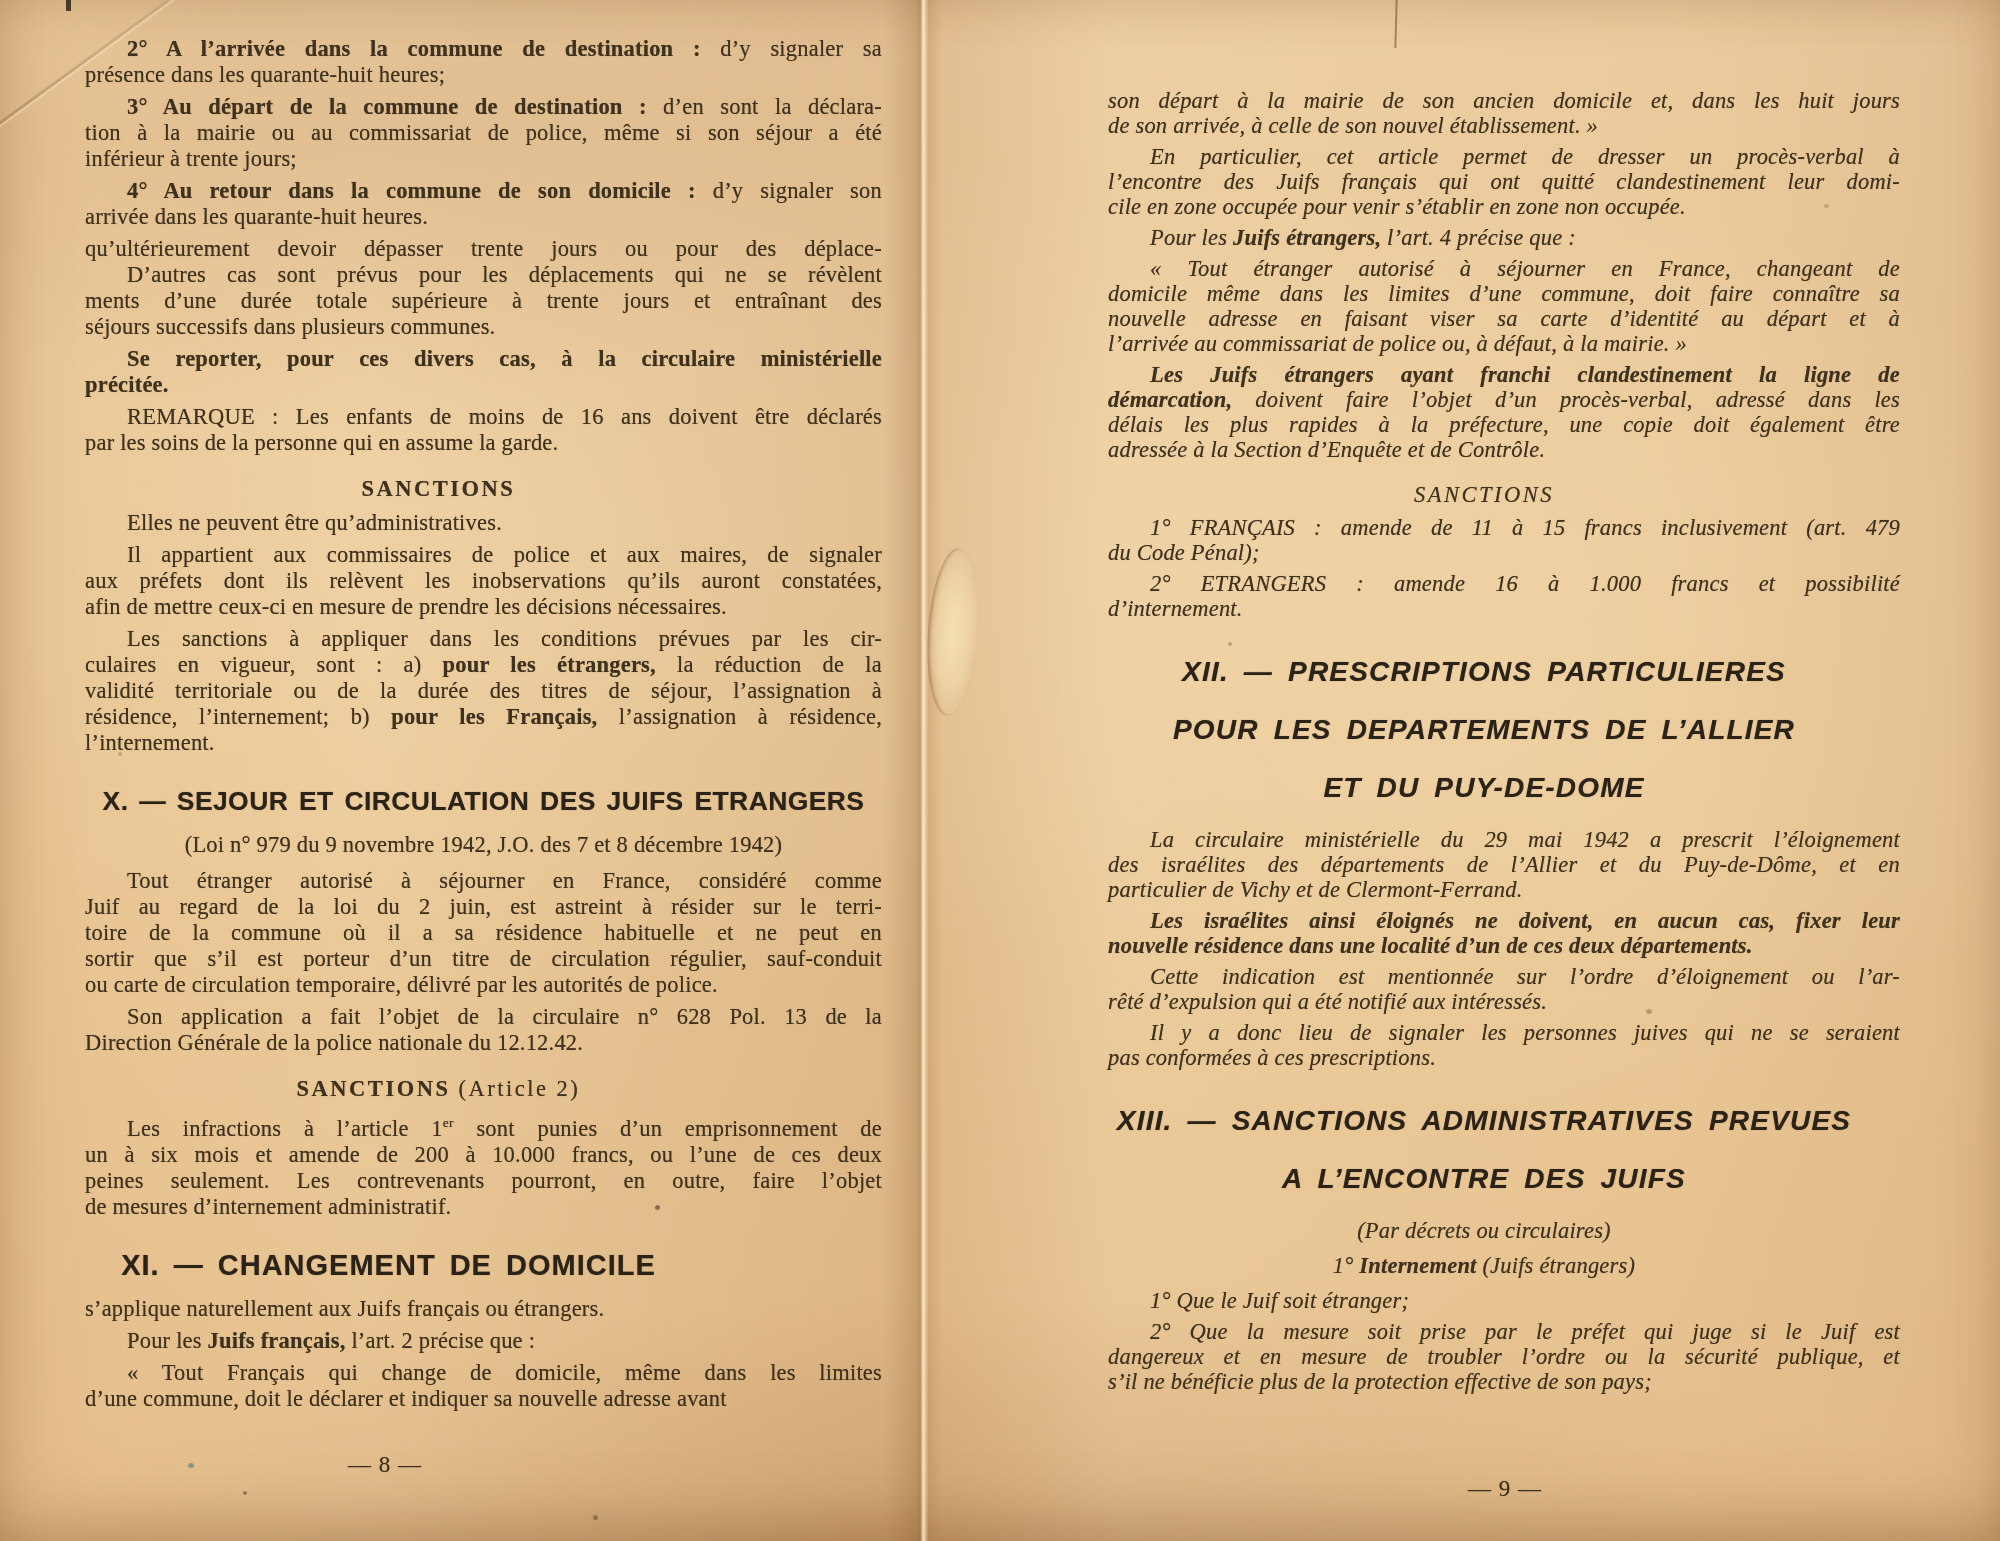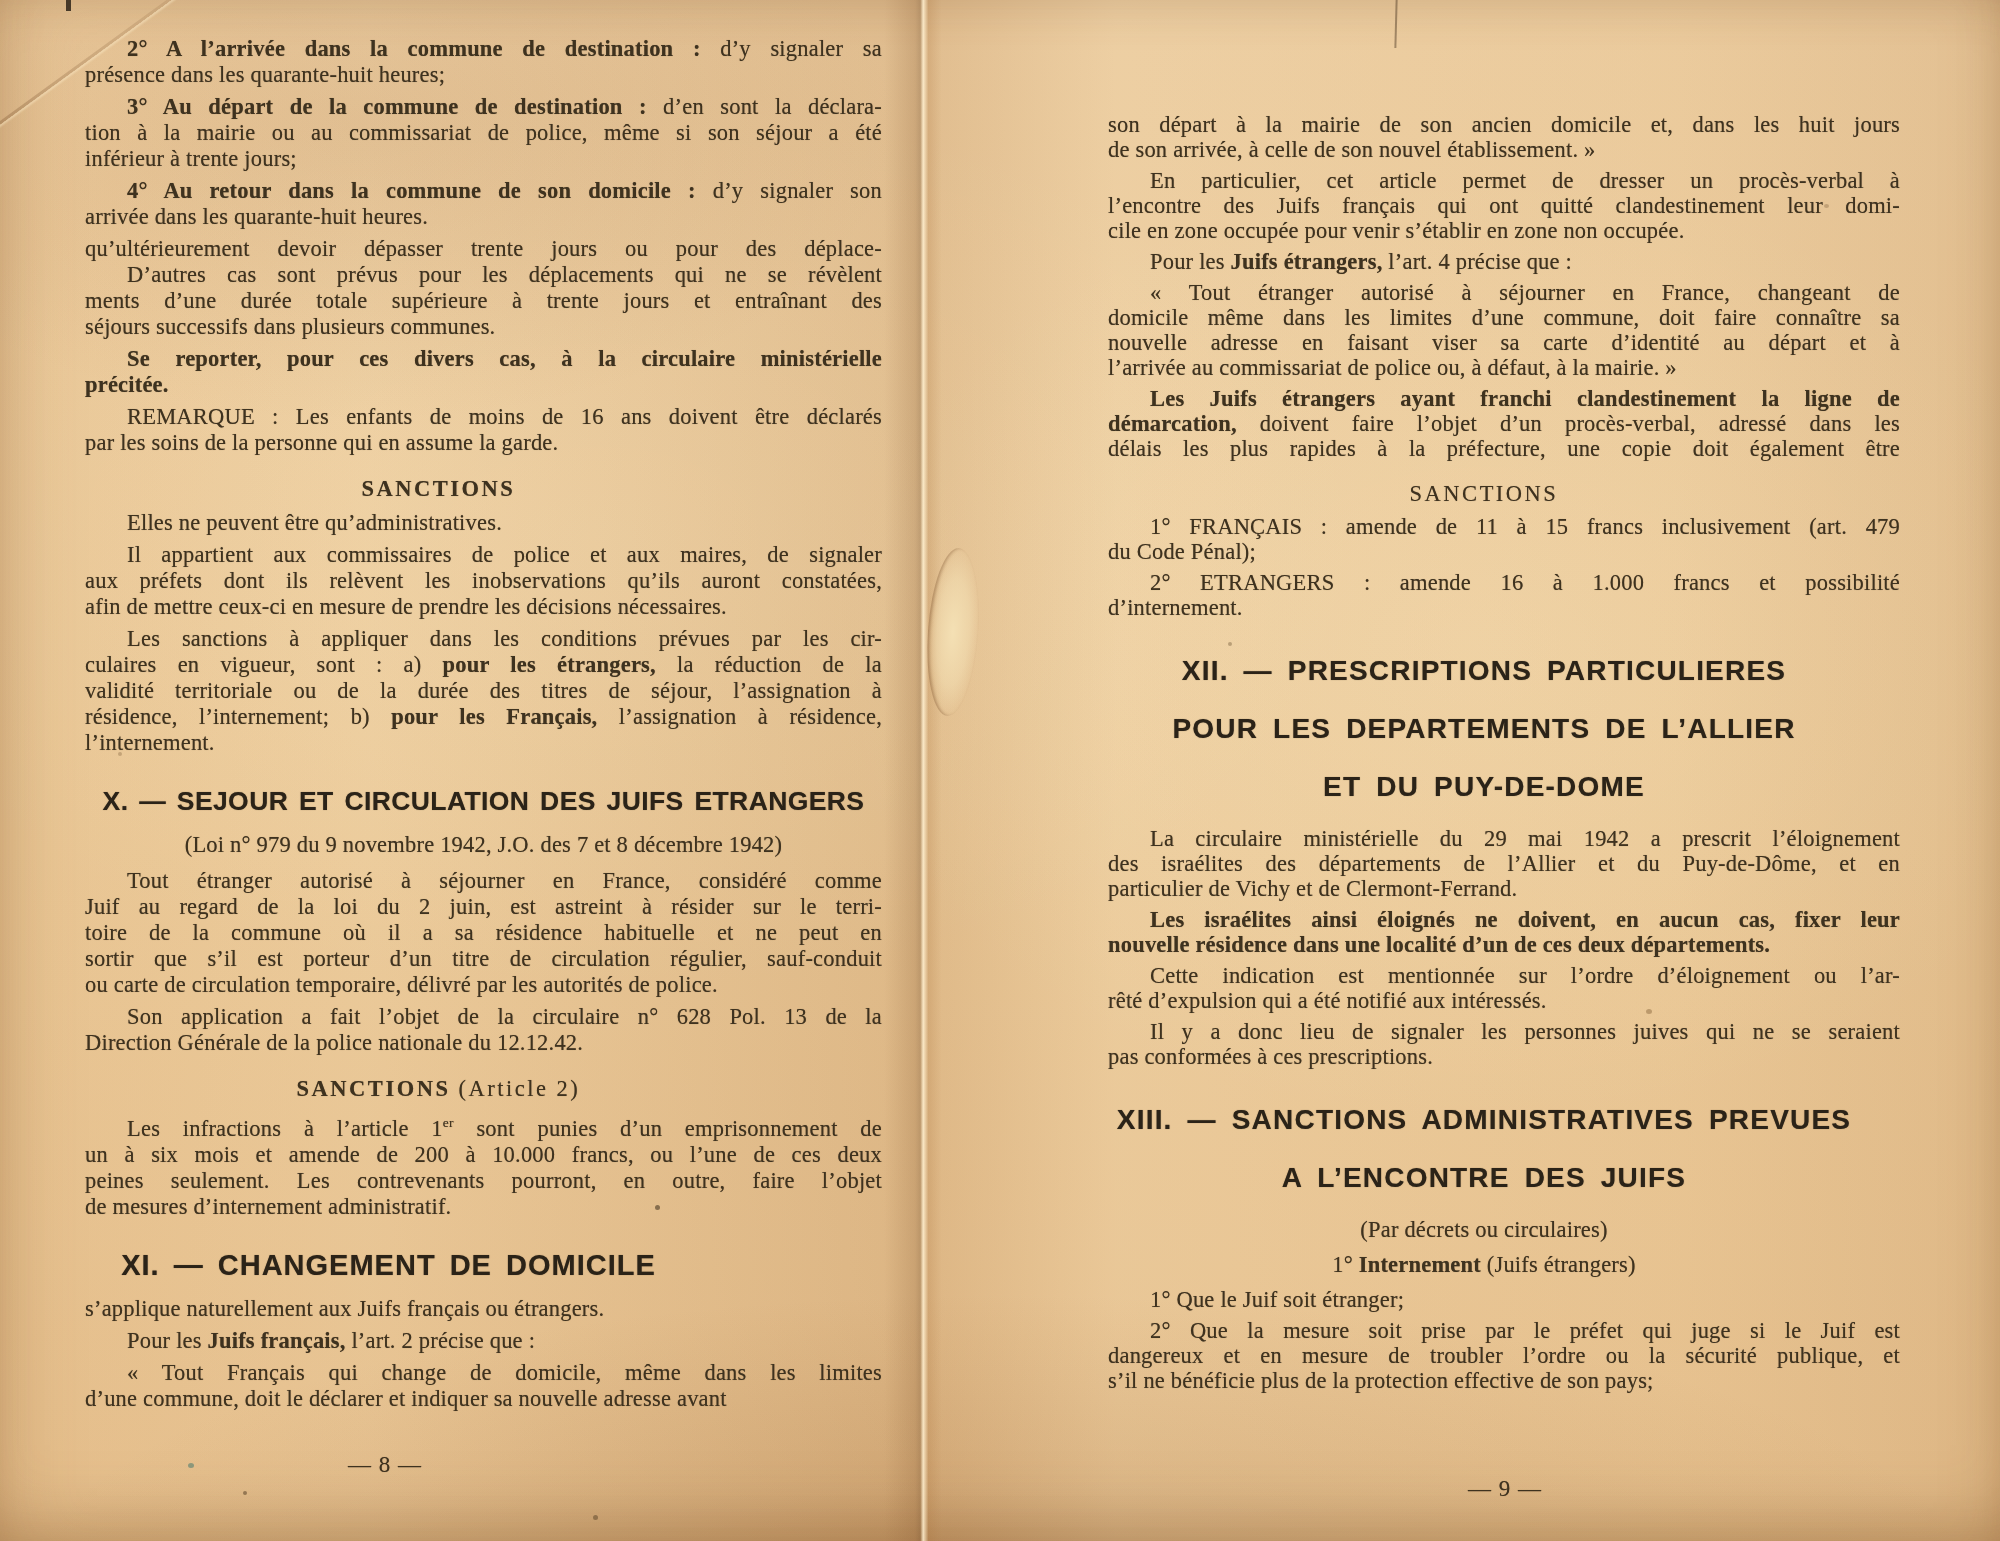"son départ à la mairie" .colR { font-style: none -> italic; padding-top: 112px -> 88px }
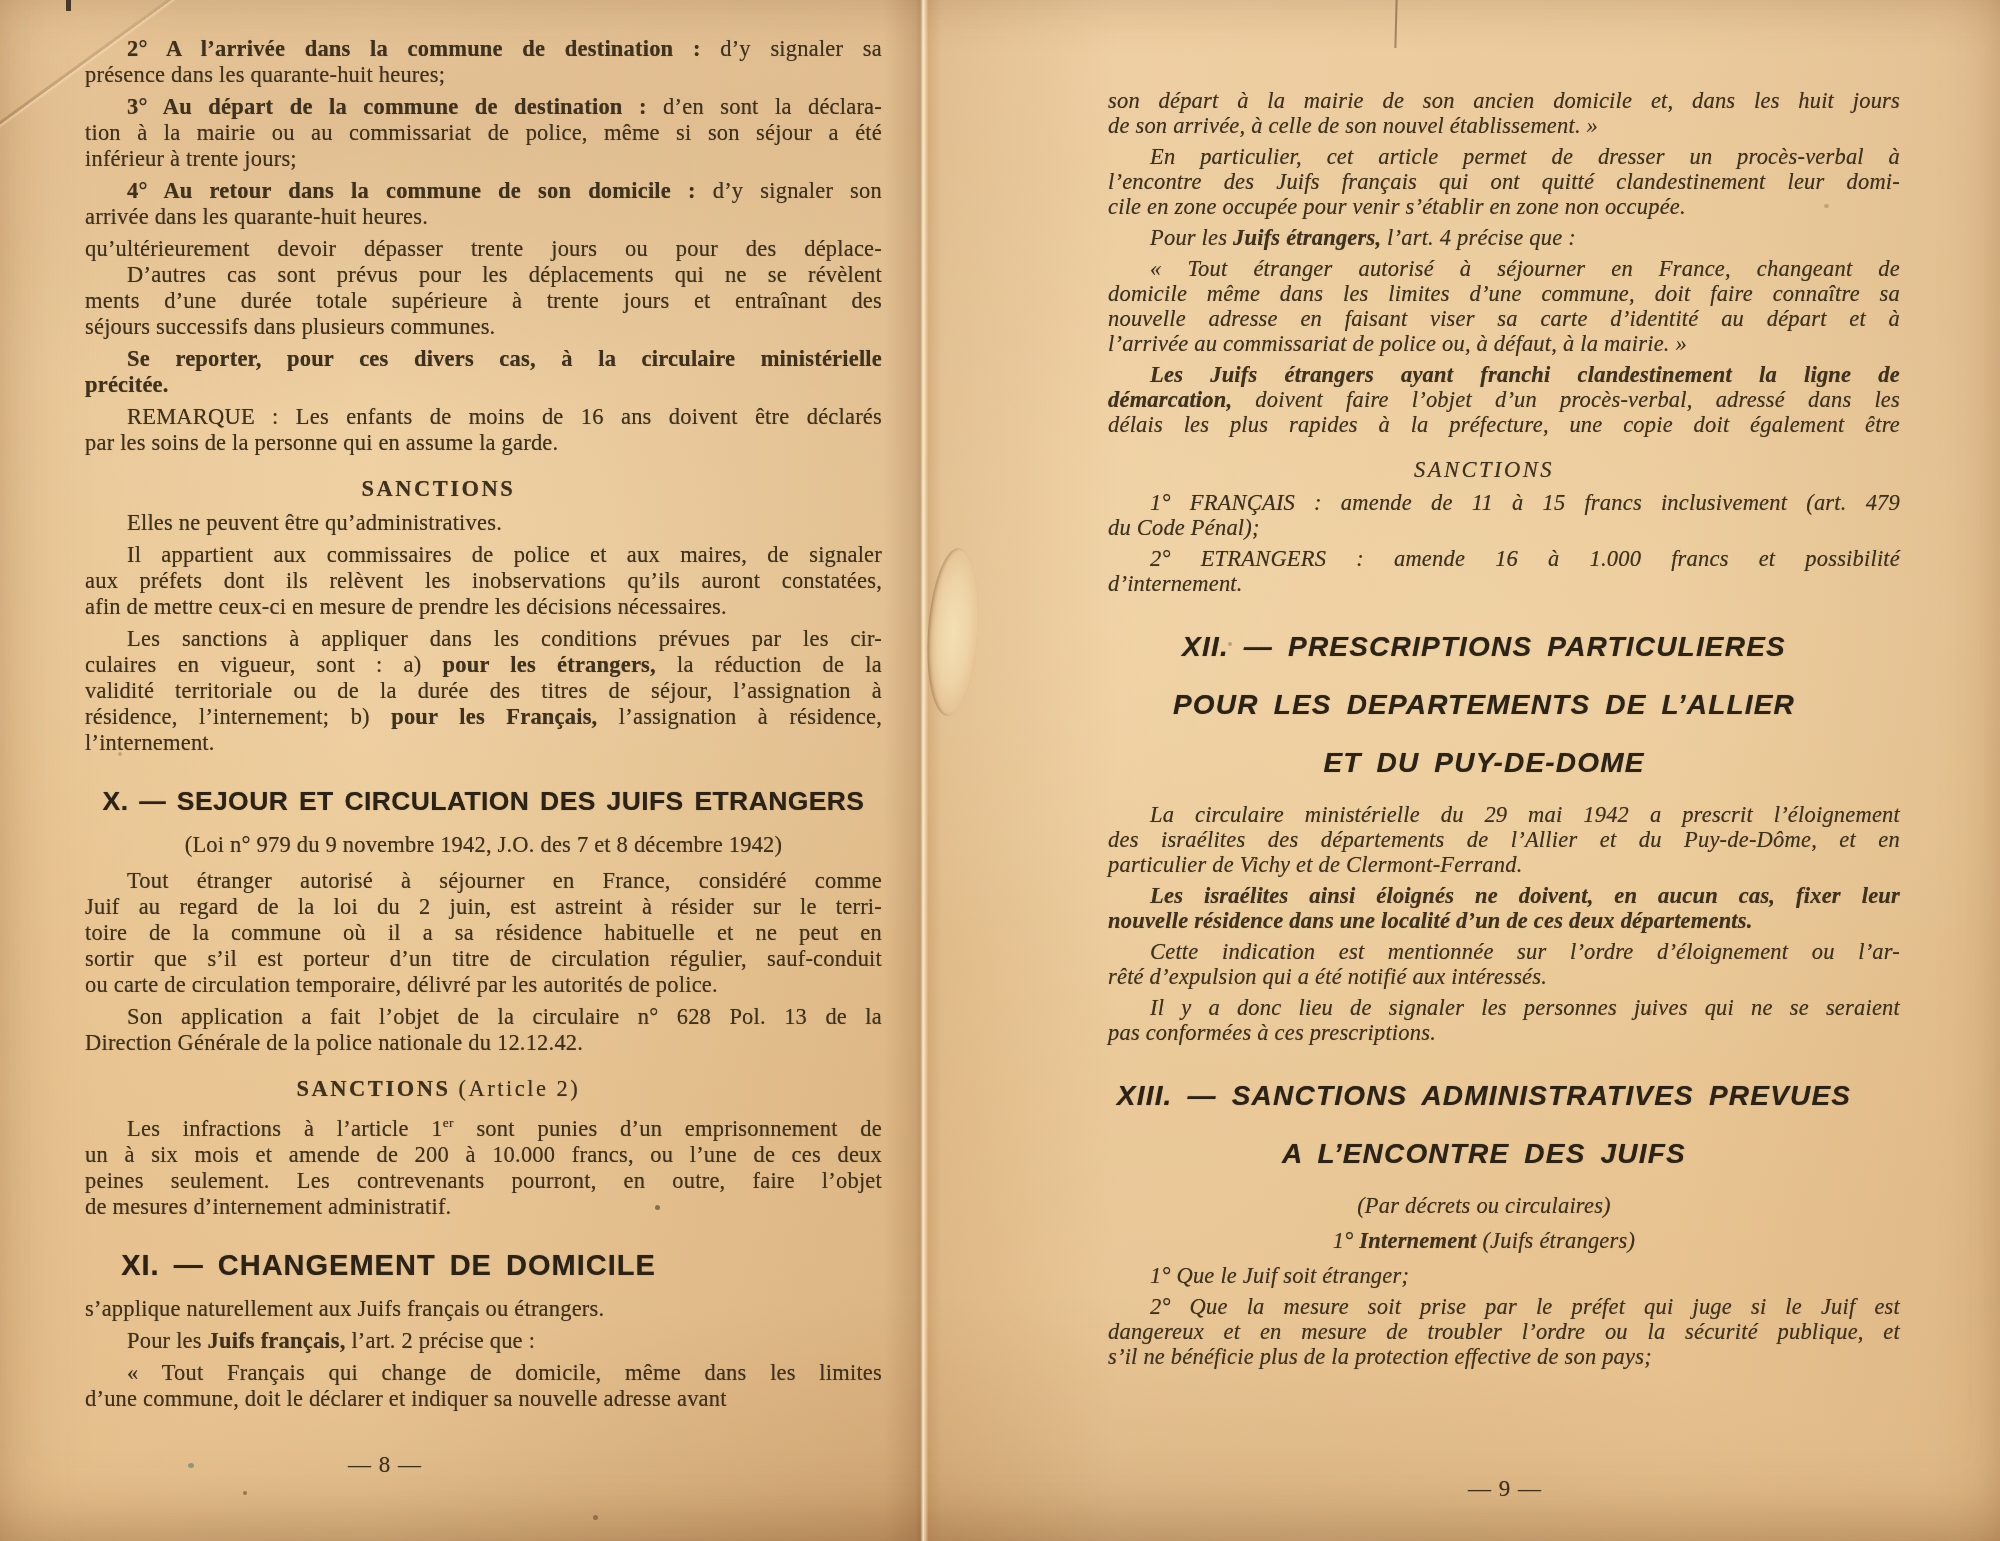"adressée à la Section d’Enquête" div.ln { html: none -> <div><span>adressée à la Section d’Enquête et de Contrôle.</span></div> }
